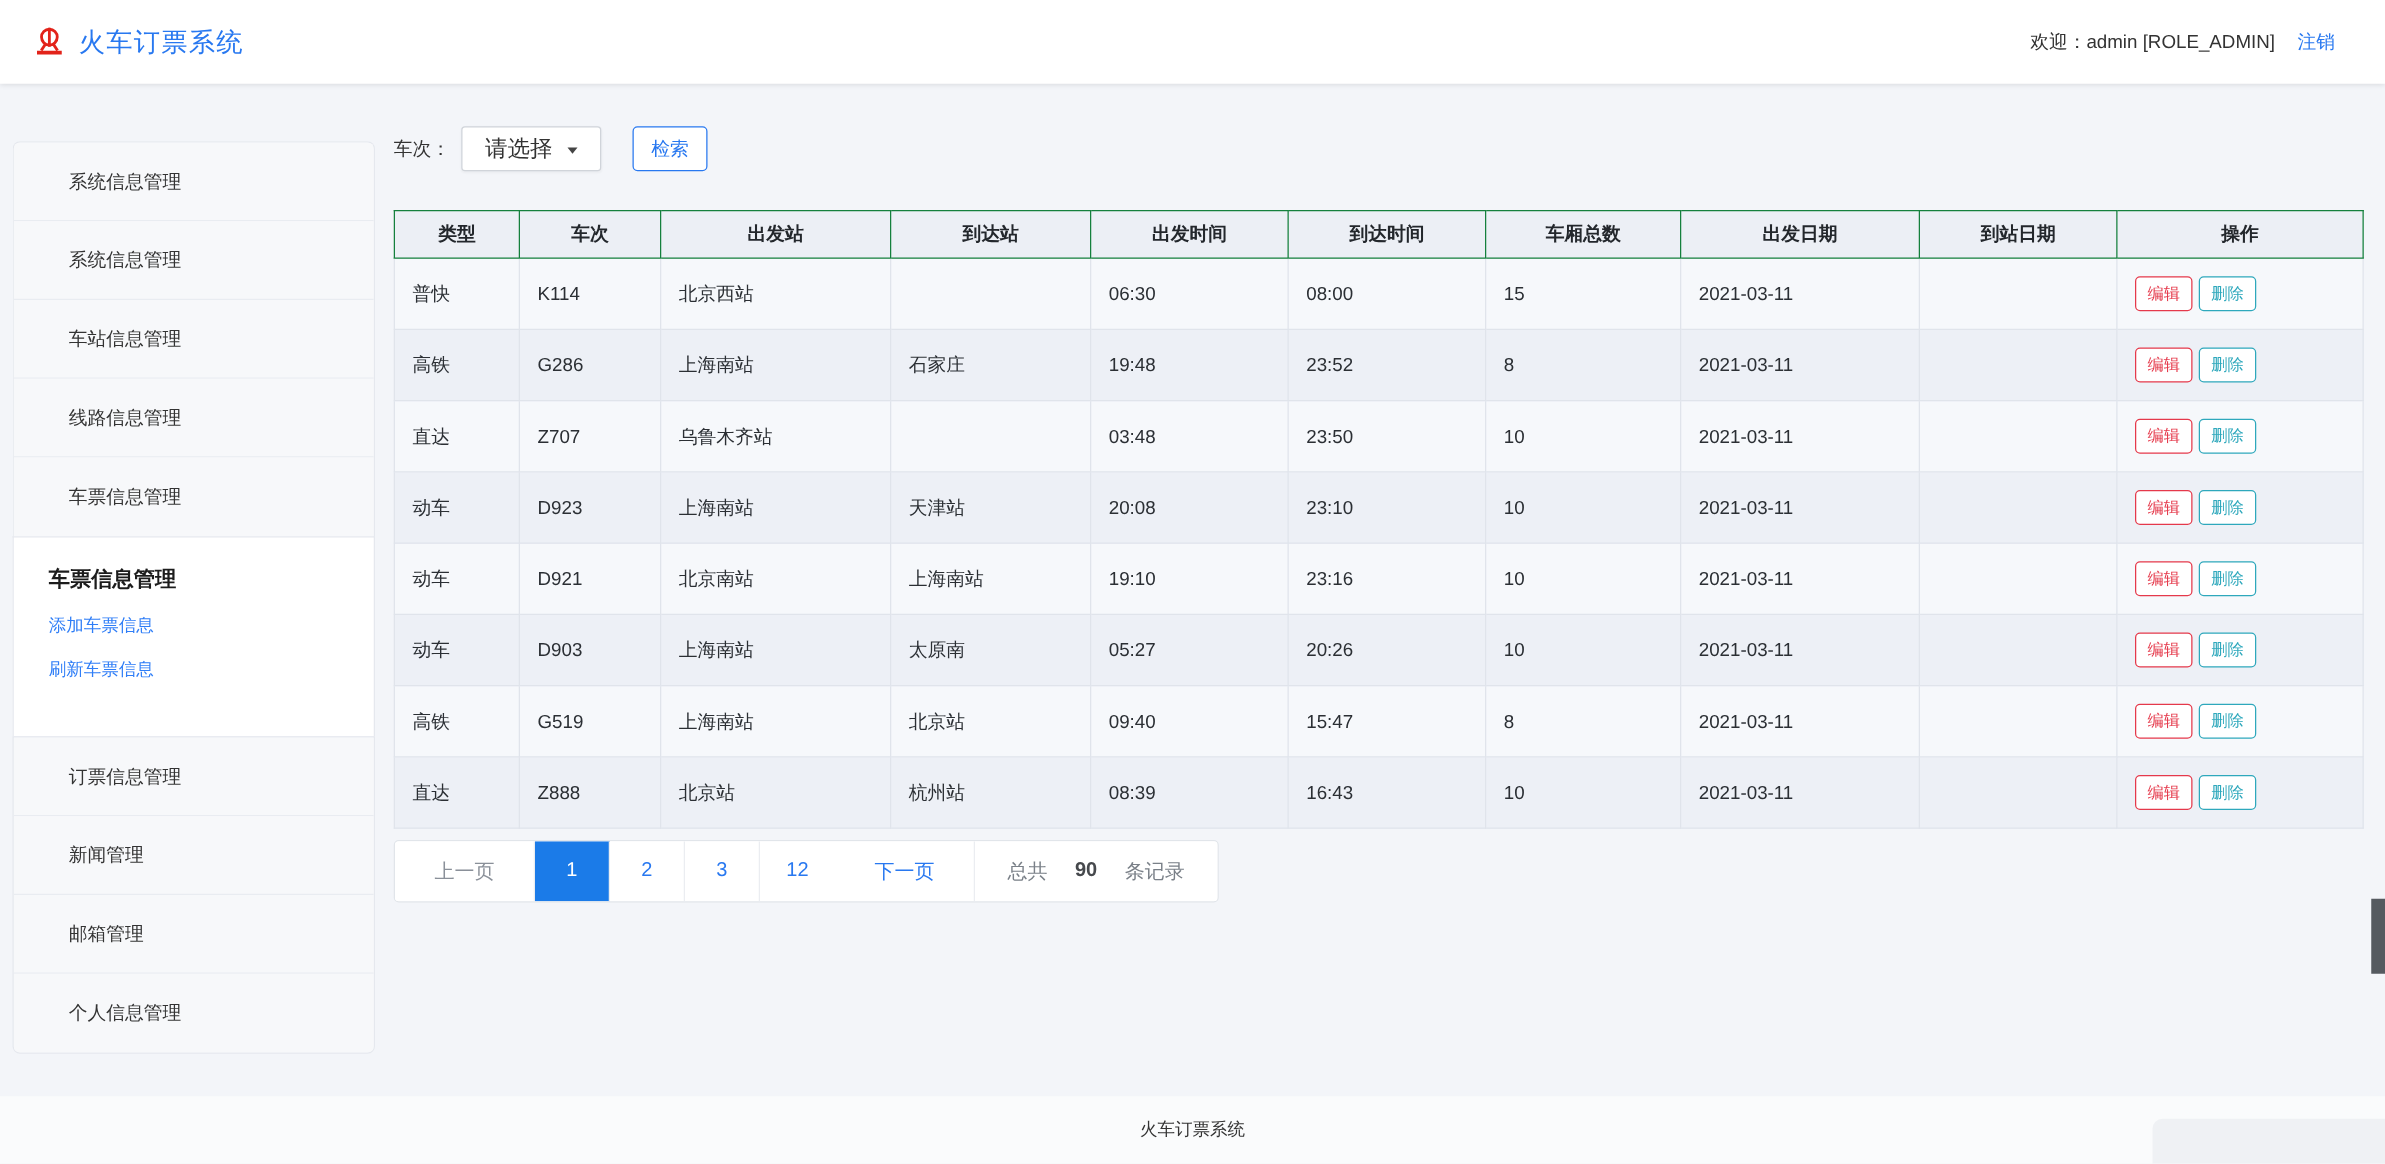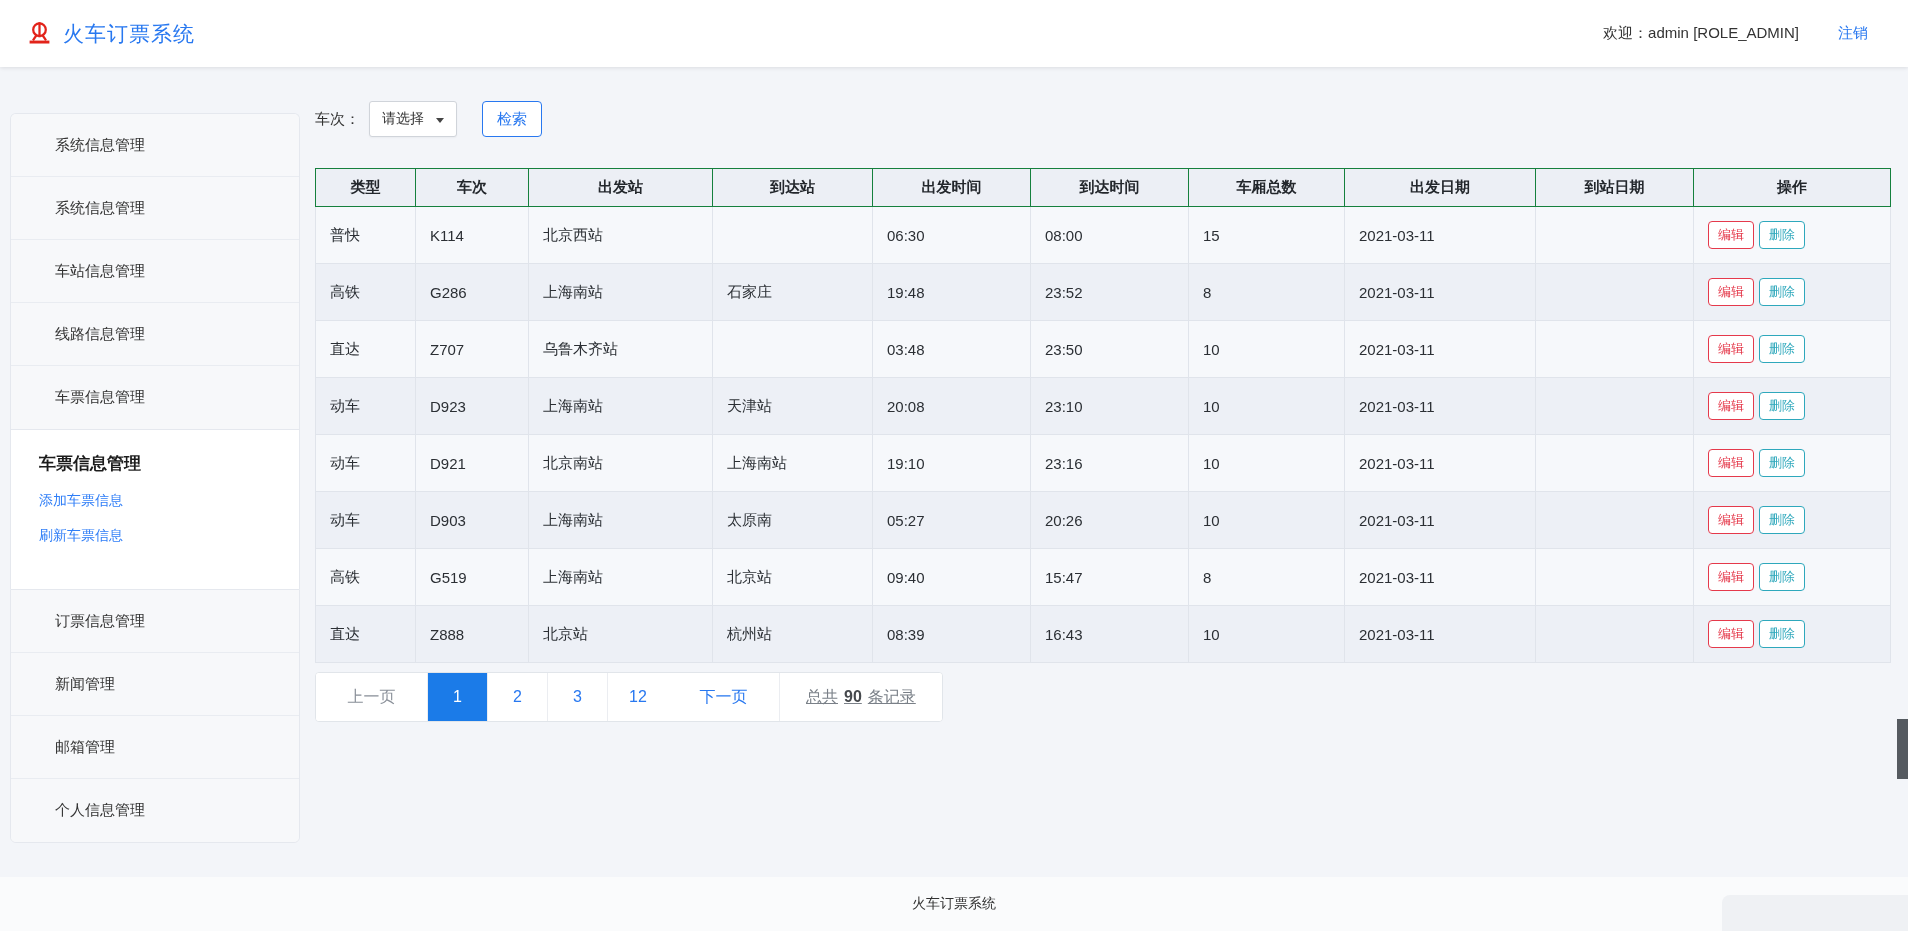"注销" .logout-link { margin-left: 21px -> none }
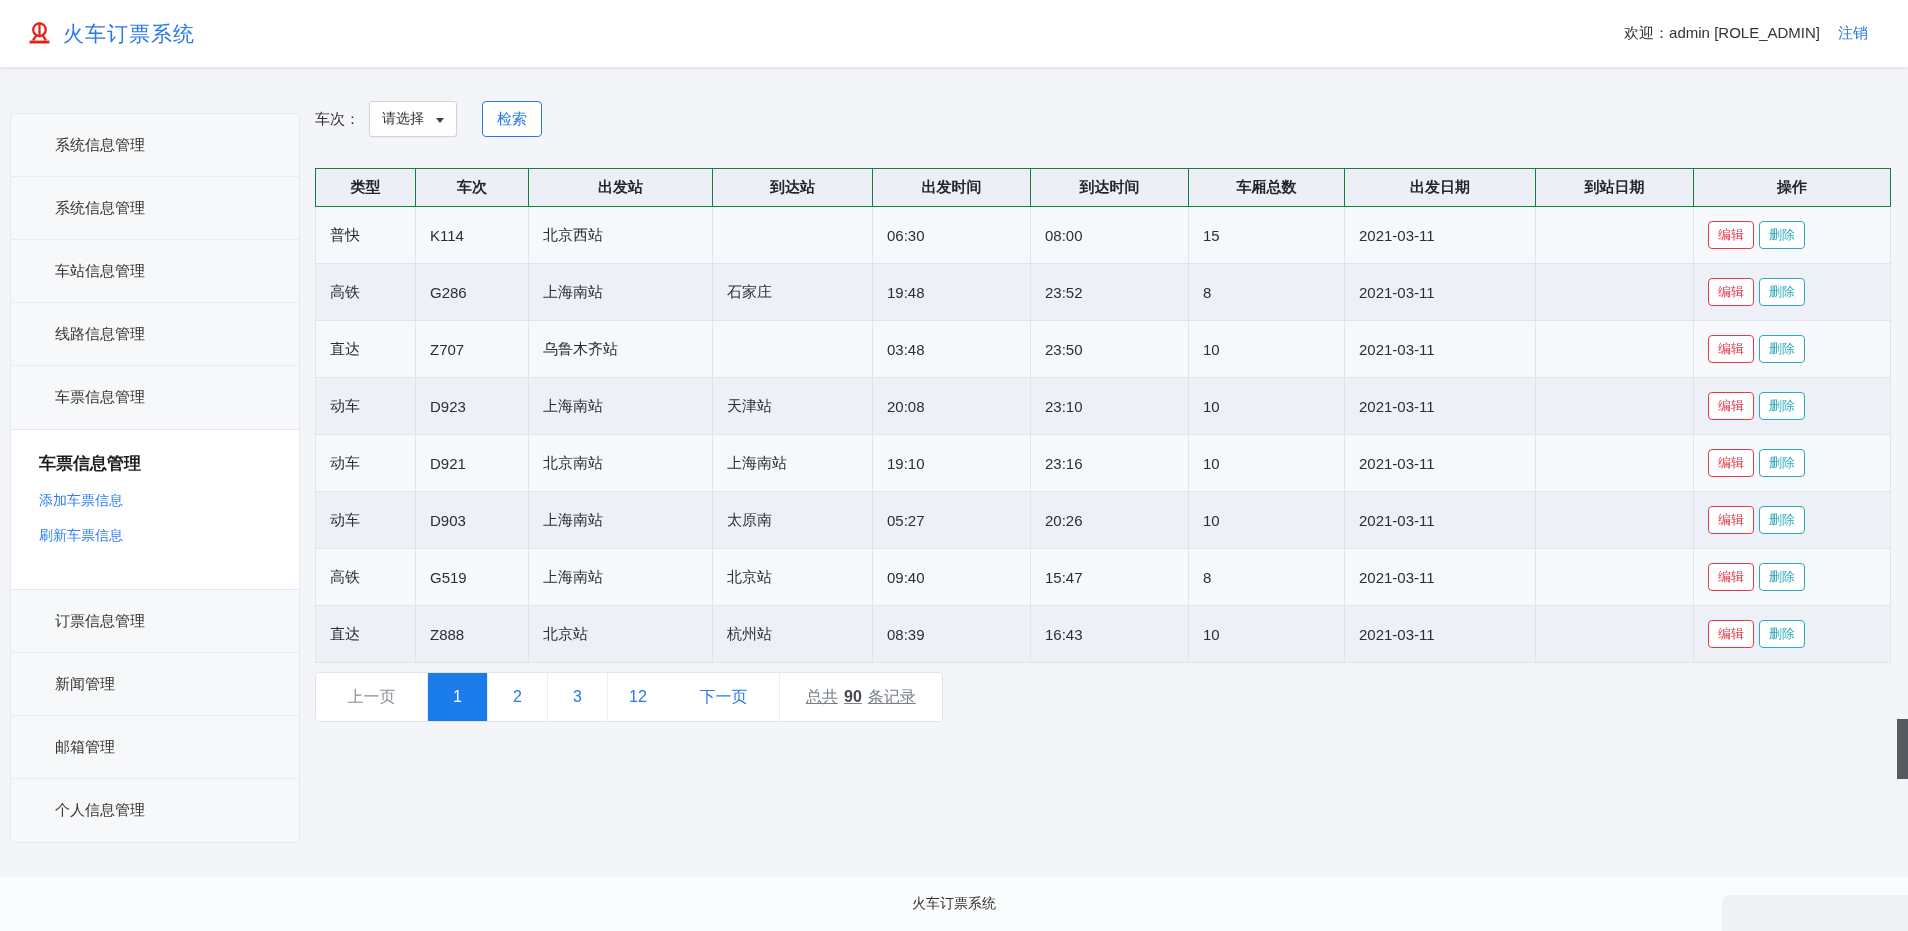"请选择" .select-box { font-size: 14px -> 18px; width: 88px -> 112px }
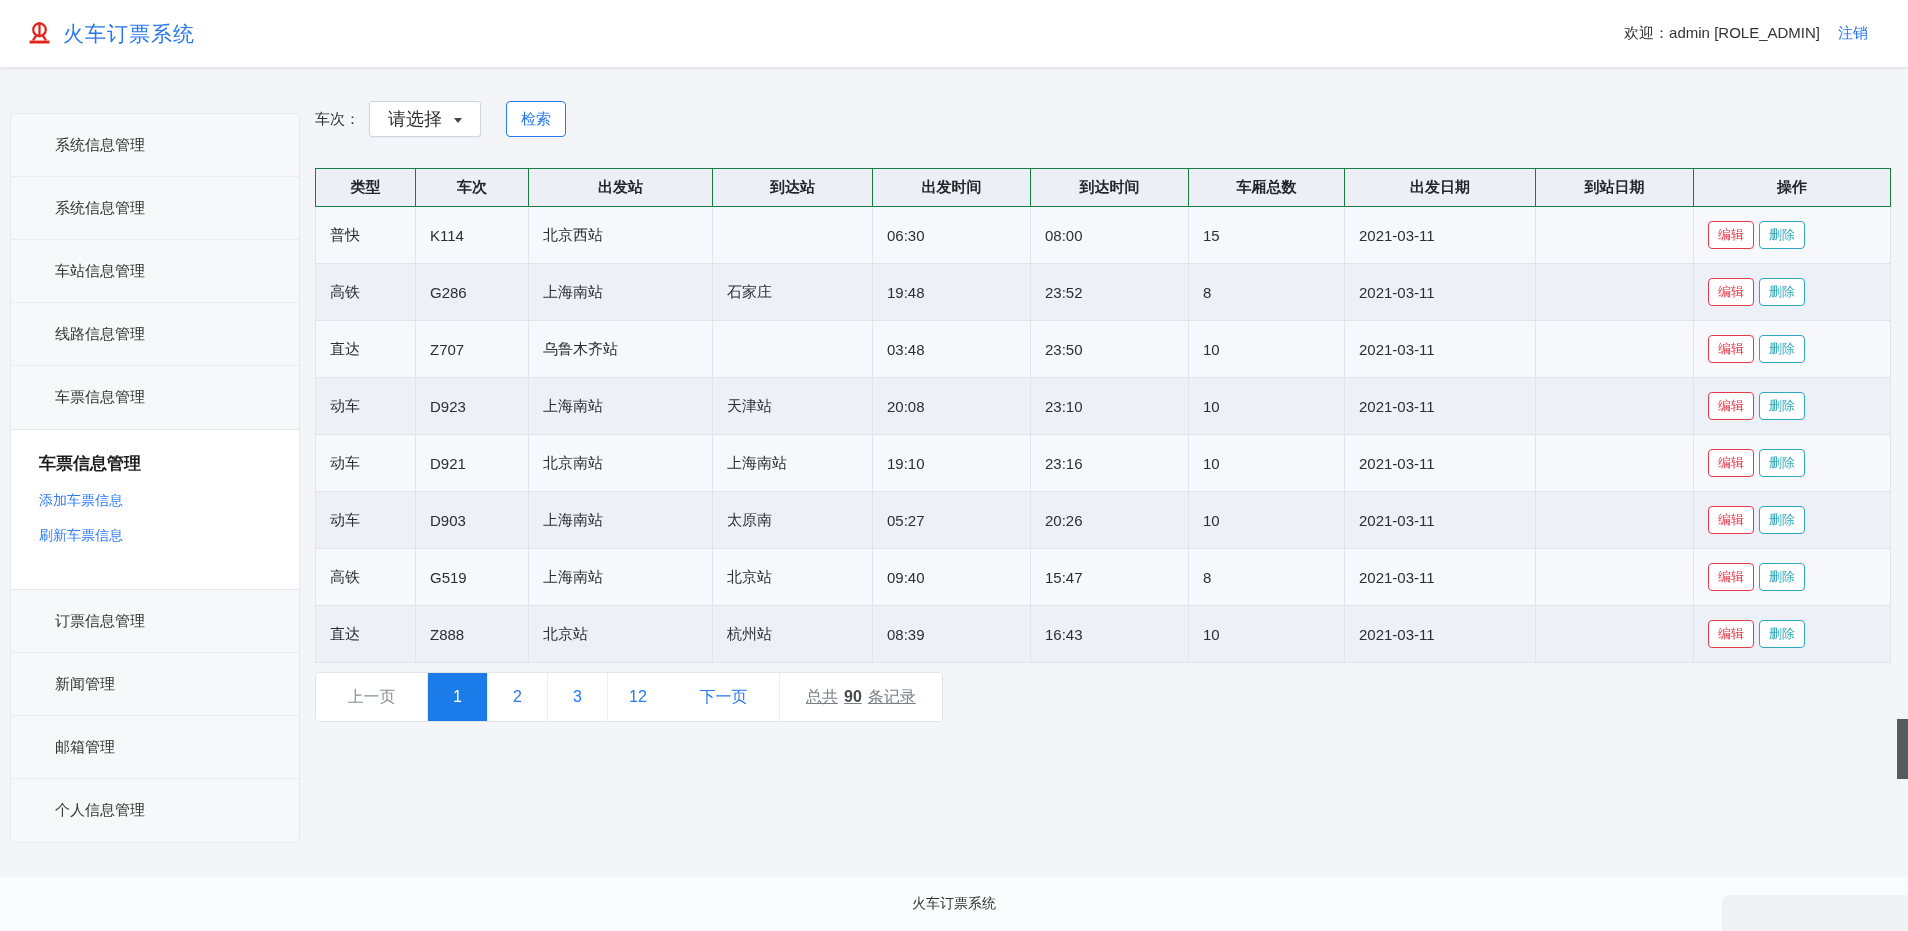"总共" .pg-total { gap: 6px -> 22px; text-decoration: underline -> none }
